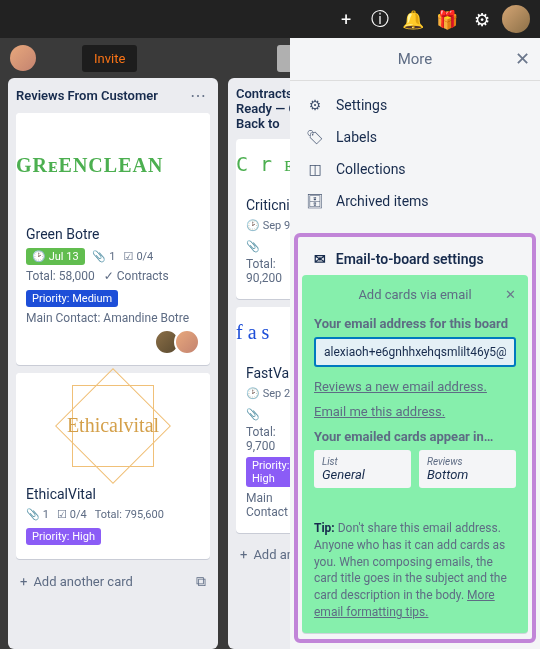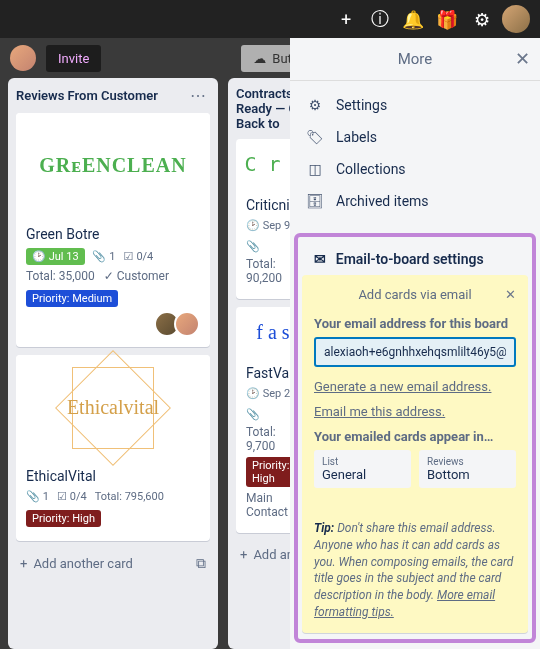"Invite" .invite-btn { color: #f0abfc -> #f97316; margin-left: none -> 36px }
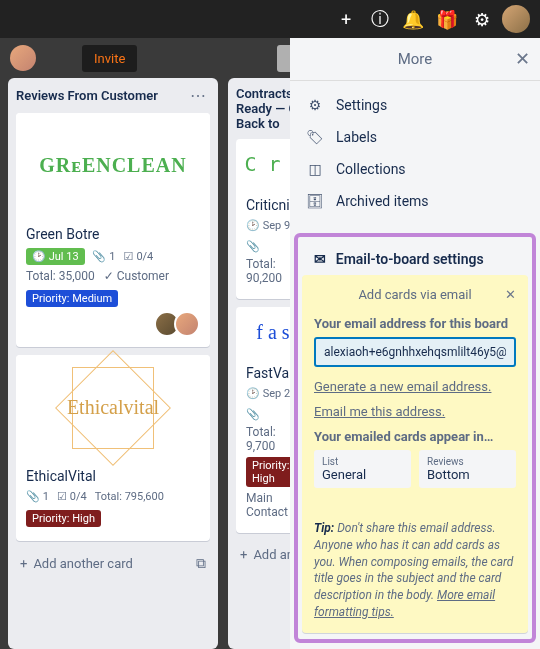"GRᴇENCLEAN" .card-cover { justify-content: center -> none }
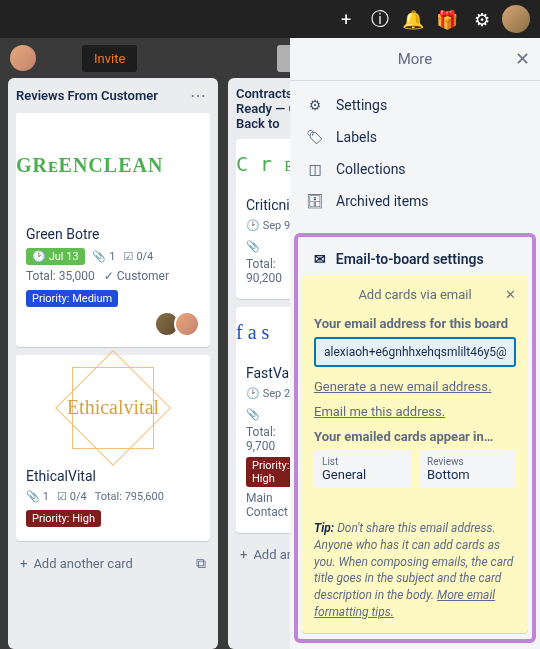"Total: 35,000" span { text: 35,000 -> 58,000 }
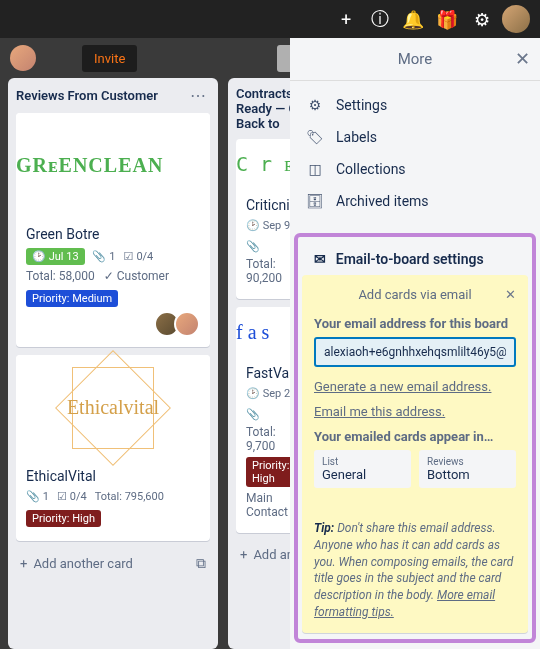"Customer" span { text: Customer -> Contracts }
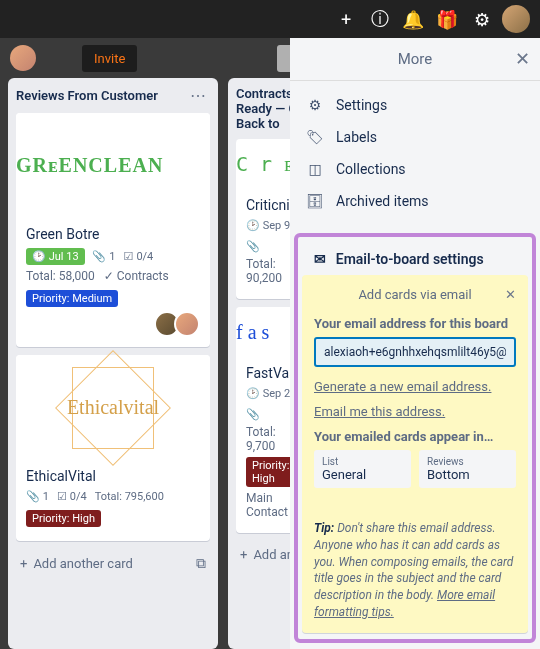"Add cards via email" .email-card { background: #fef9c3 -> #86efac }
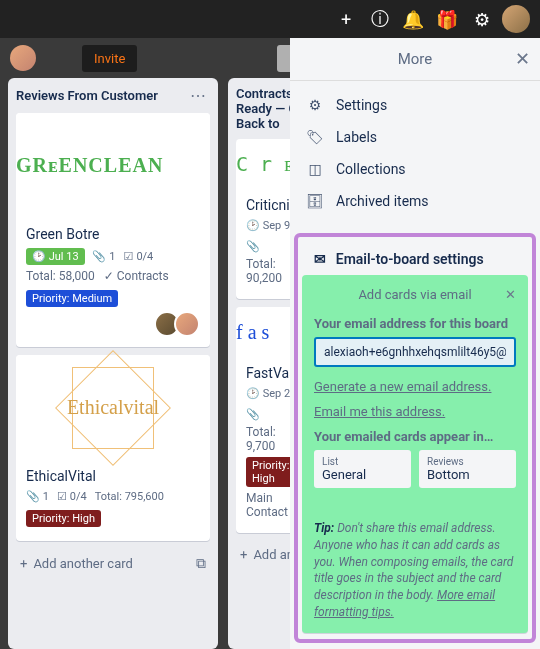"Main Contact: Amandine Botre" div.card-line { html: none -> <div>Main Contact: Amandine Botre</div> }
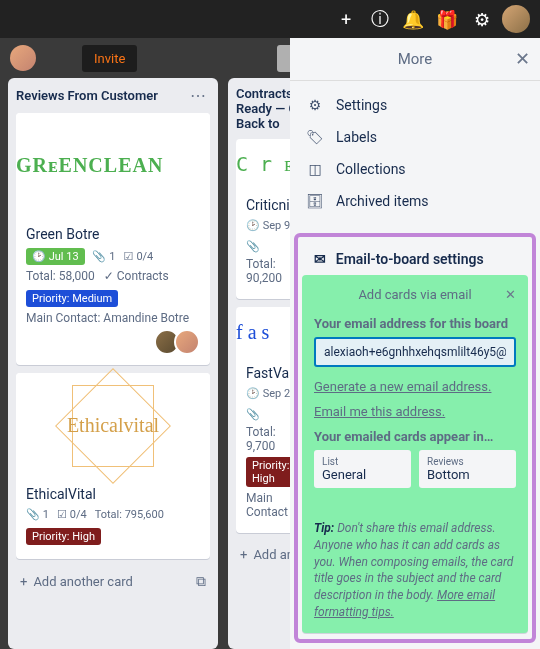"Generate a new email address." a.email-link { text: Generate -> Reviews }
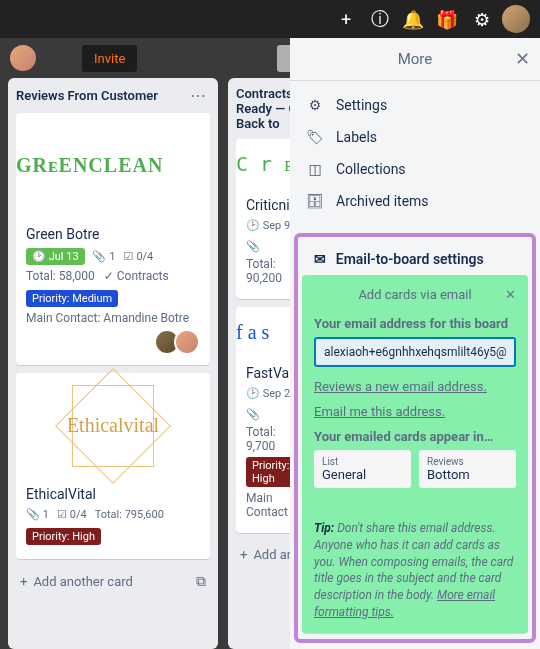"Priority: High" .pri-high { background: #7f1d1d -> #8b5cf6 }
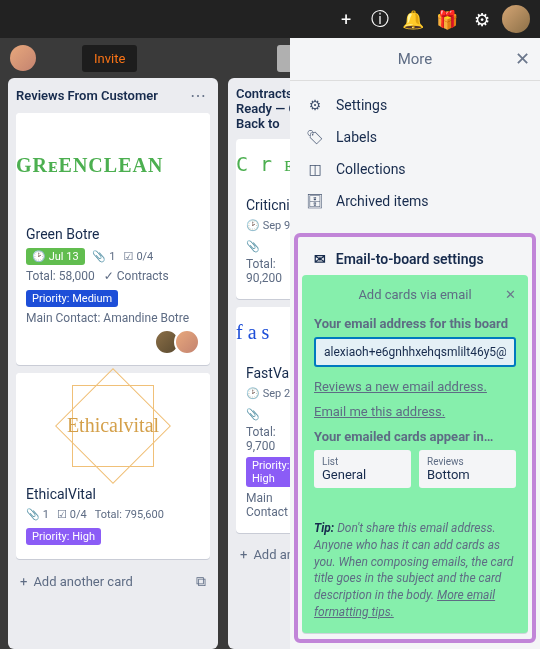"List" .appear-row { font-style: none -> italic }
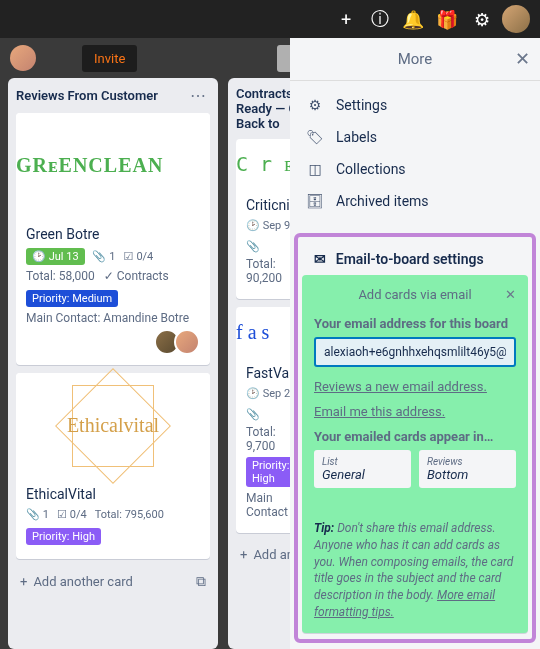"Tip: Don't share this email" .tip { font-style: italic -> none }
